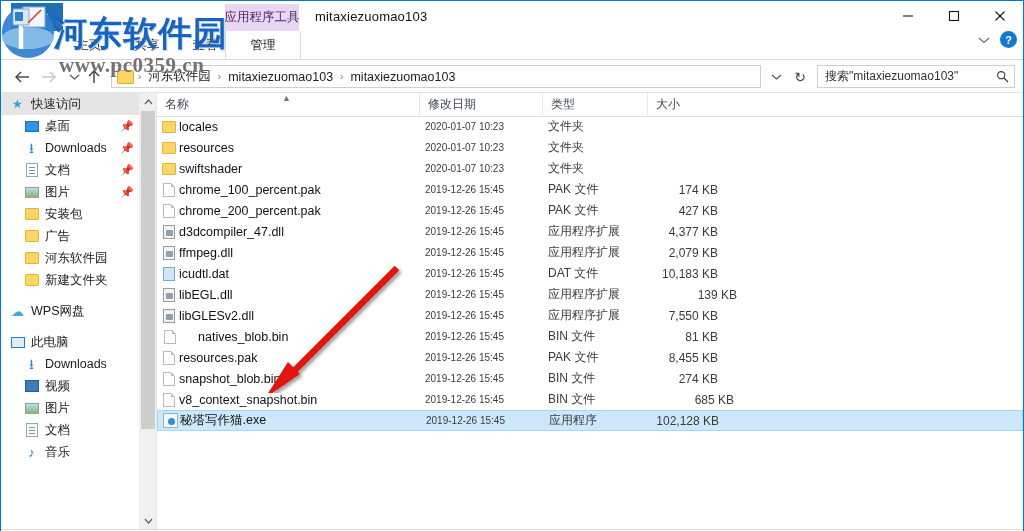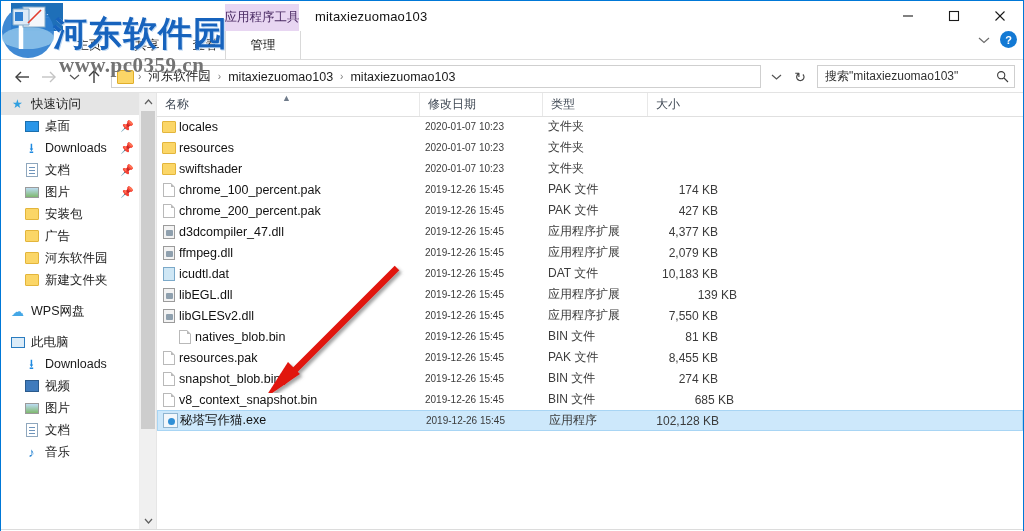"natives_blob.bin" span.cell-name { gap: none -> 18px; left: 18px -> 3px }
